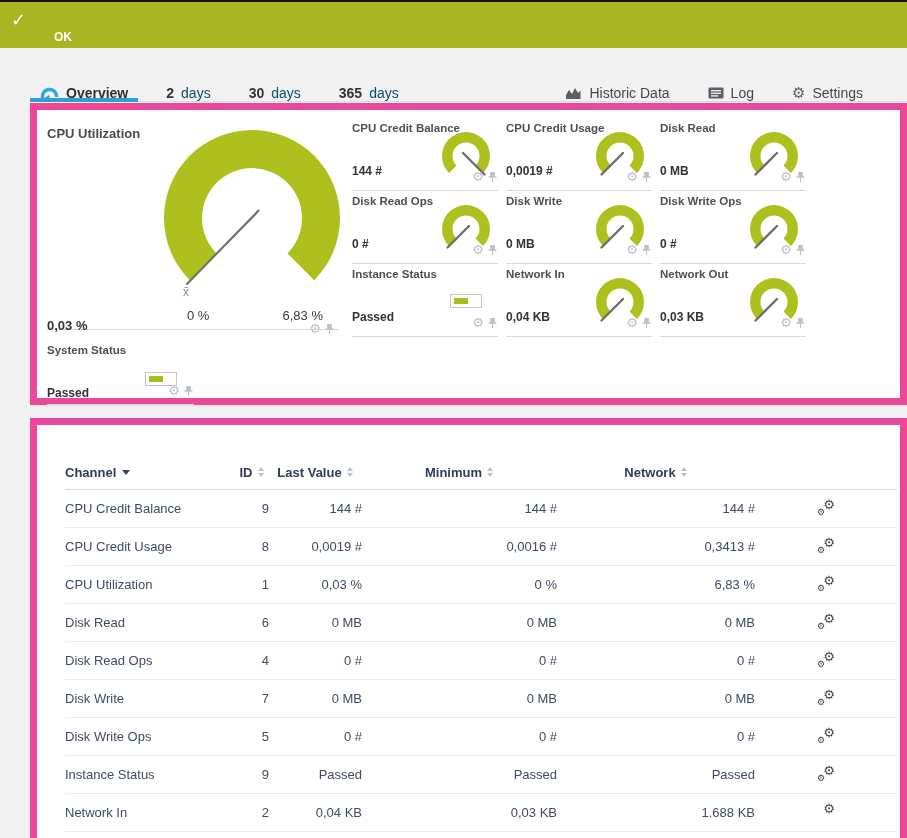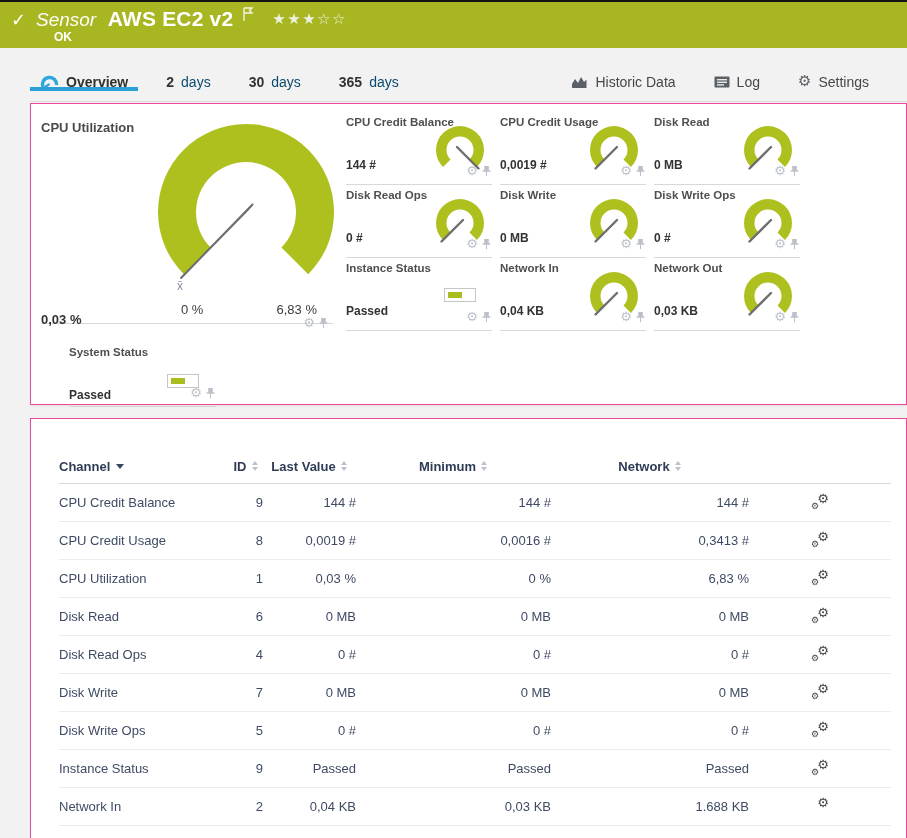"Sensor AWS EC2 v2 ★★★☆☆" span.hdr-line { html: <span> <span>Sensor</span> <span>AWS EC2 v2</span> <span> <svg> <path></path> <line></line> </svg> </span> <span>★★★☆☆</span> </span> -> none }
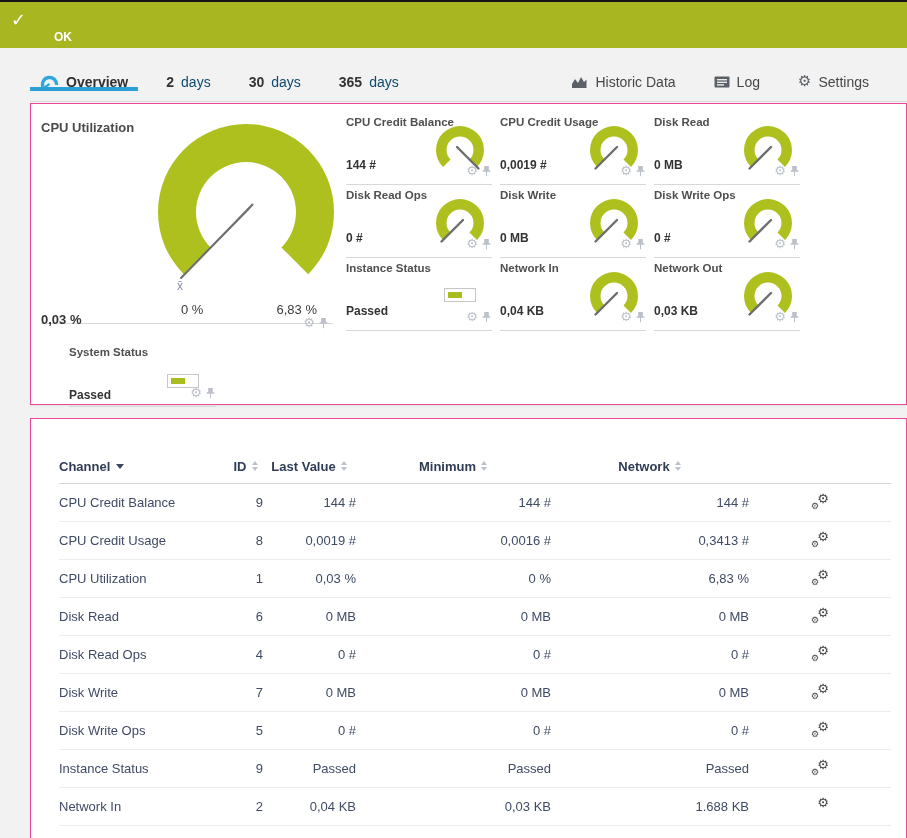"Overview" .tabs { align-items: center -> flex-end; padding-right: 10px -> 16px }
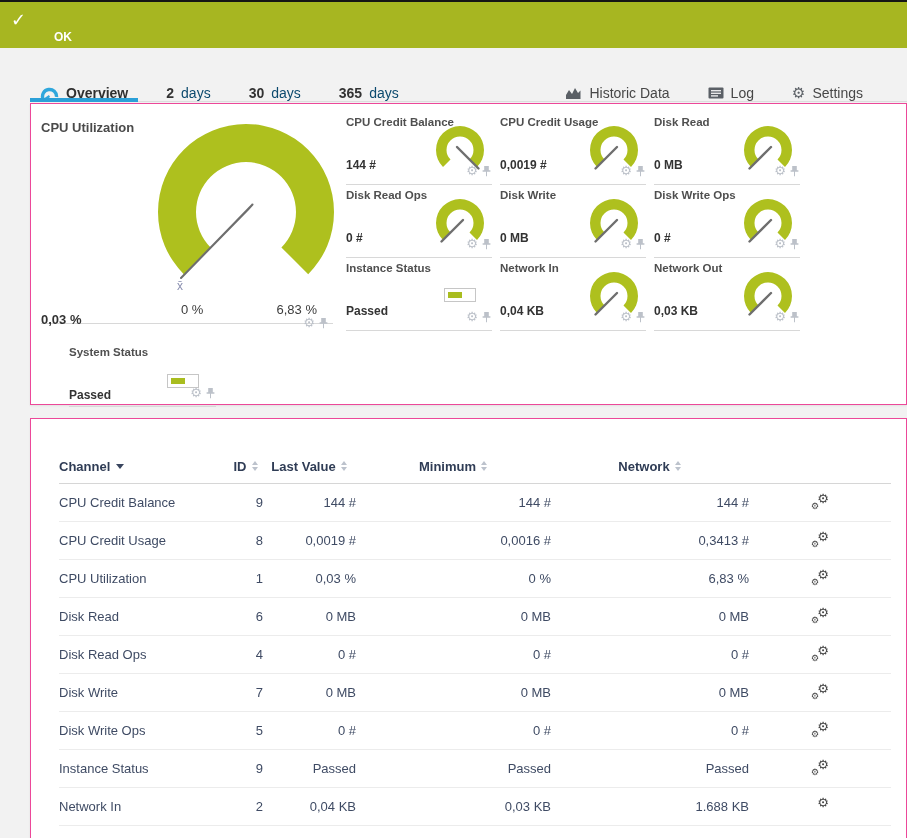"CPU Utilization" .panel { border: 1px solid #ec4899 -> 7px solid #ec4899 }
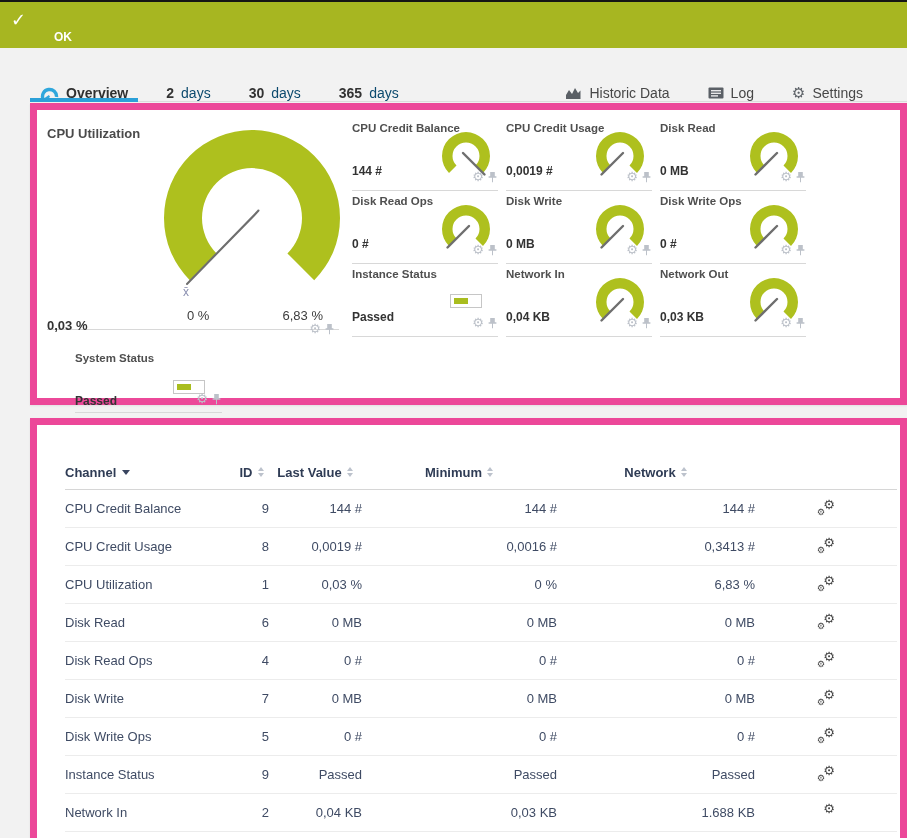"System Status" .sys-tile { margin-left: 28px -> none; top: 240px -> 232px }
